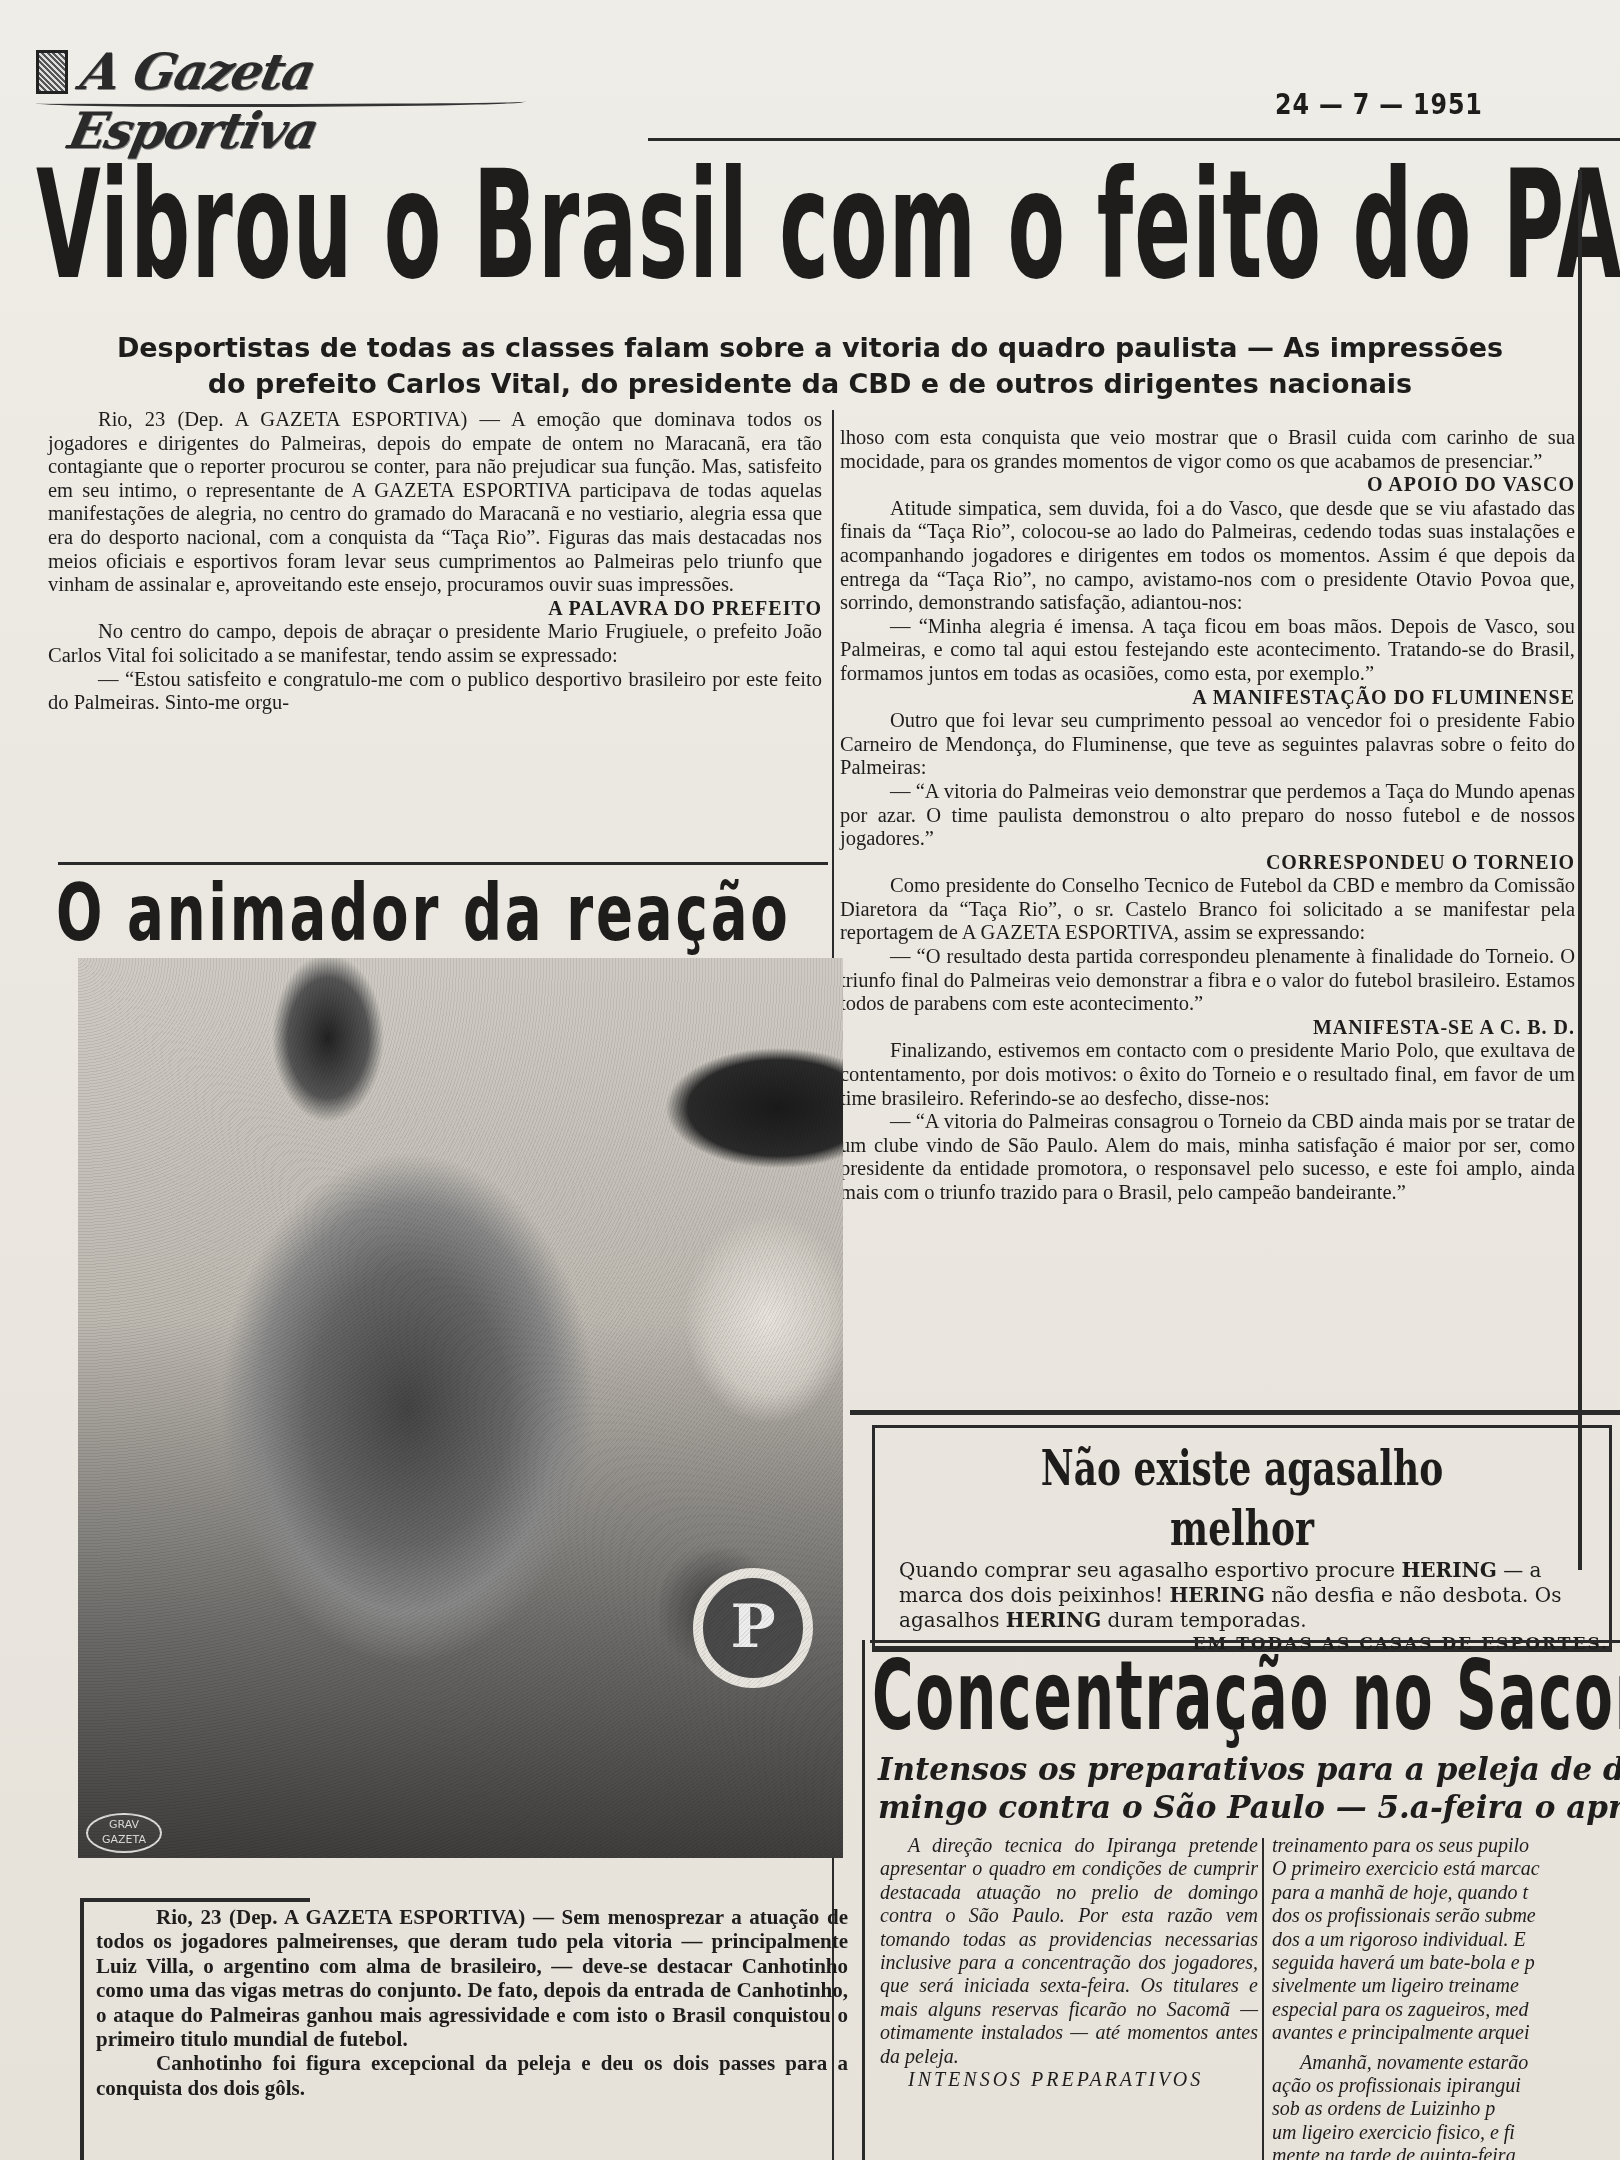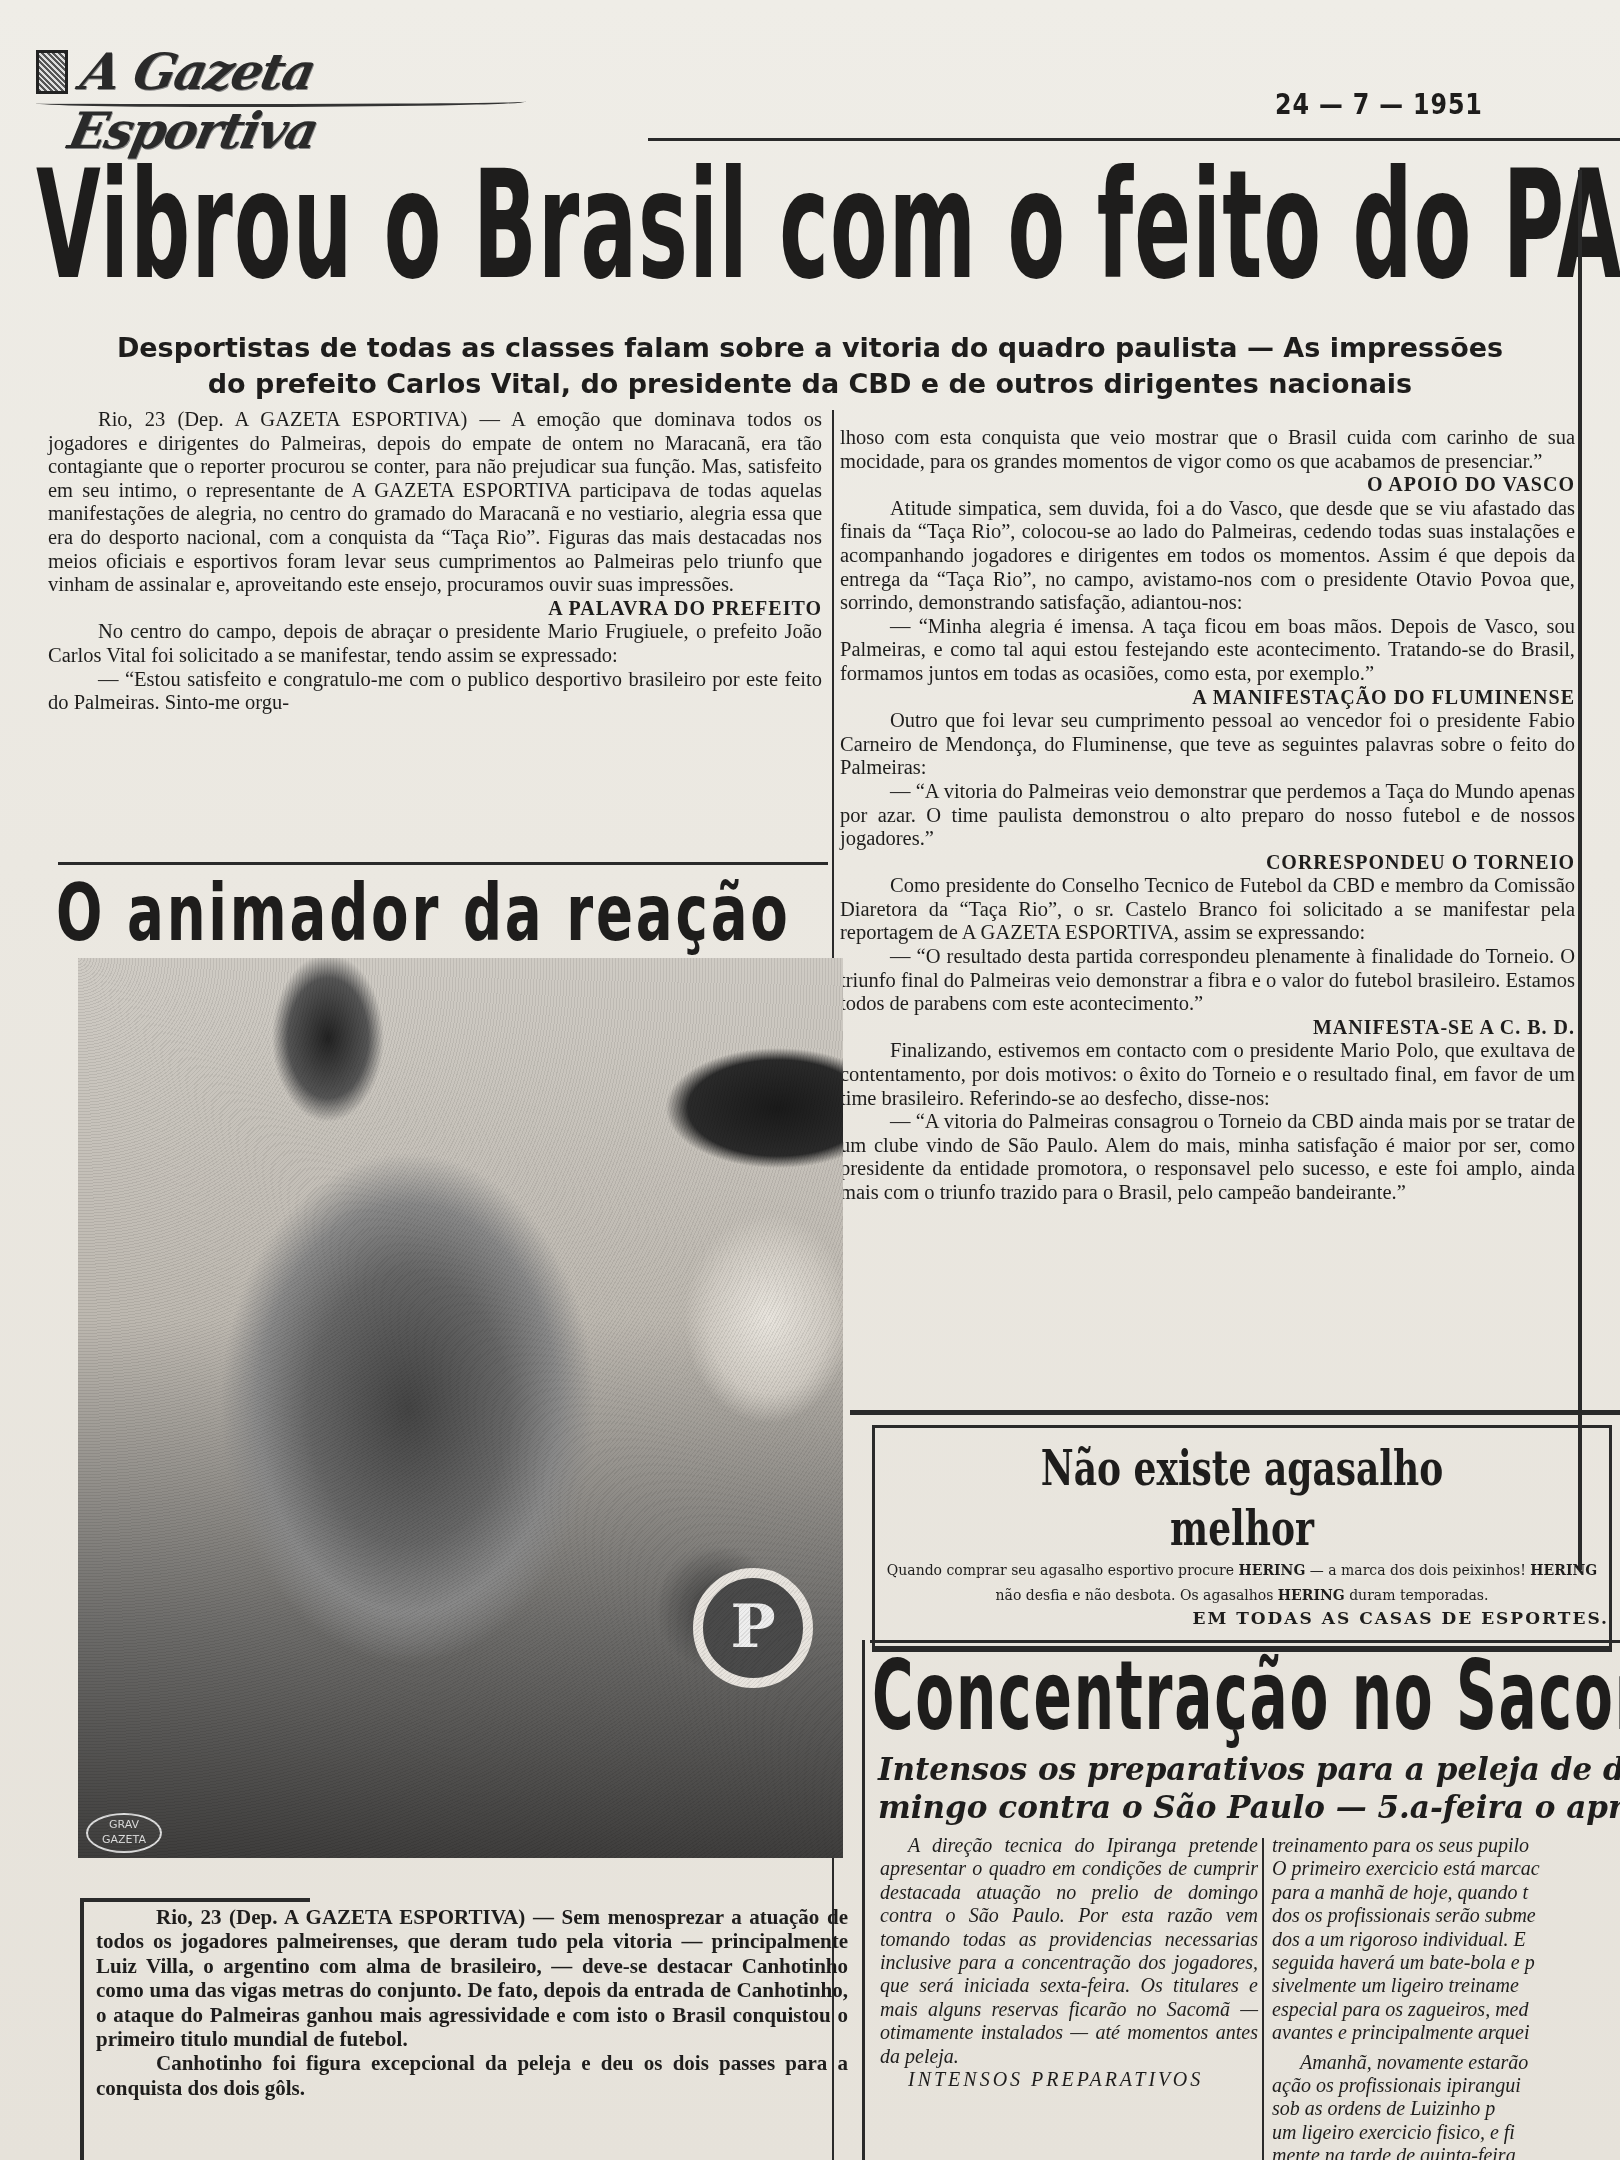"Quando comprar seu agasalho esportivo" .ad-body { font-size: 14px -> 20px; padding: 0 8px -> 0 24px; text-align: center -> left }
